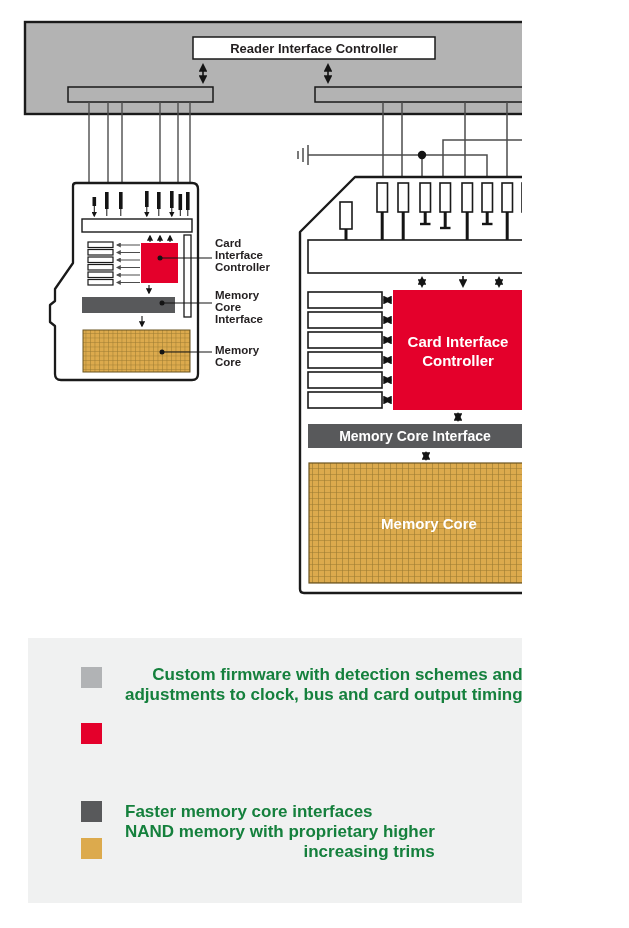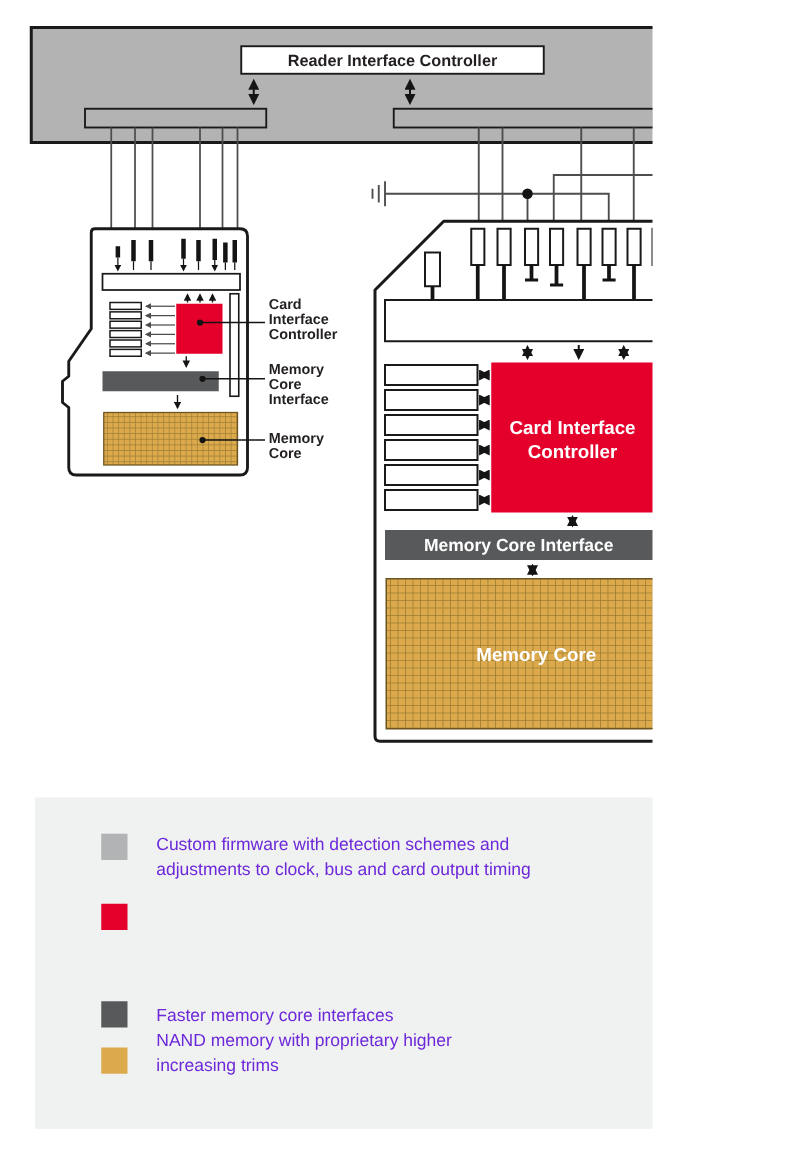"Reader Interface Controller" #stage { text-align: none -> right }
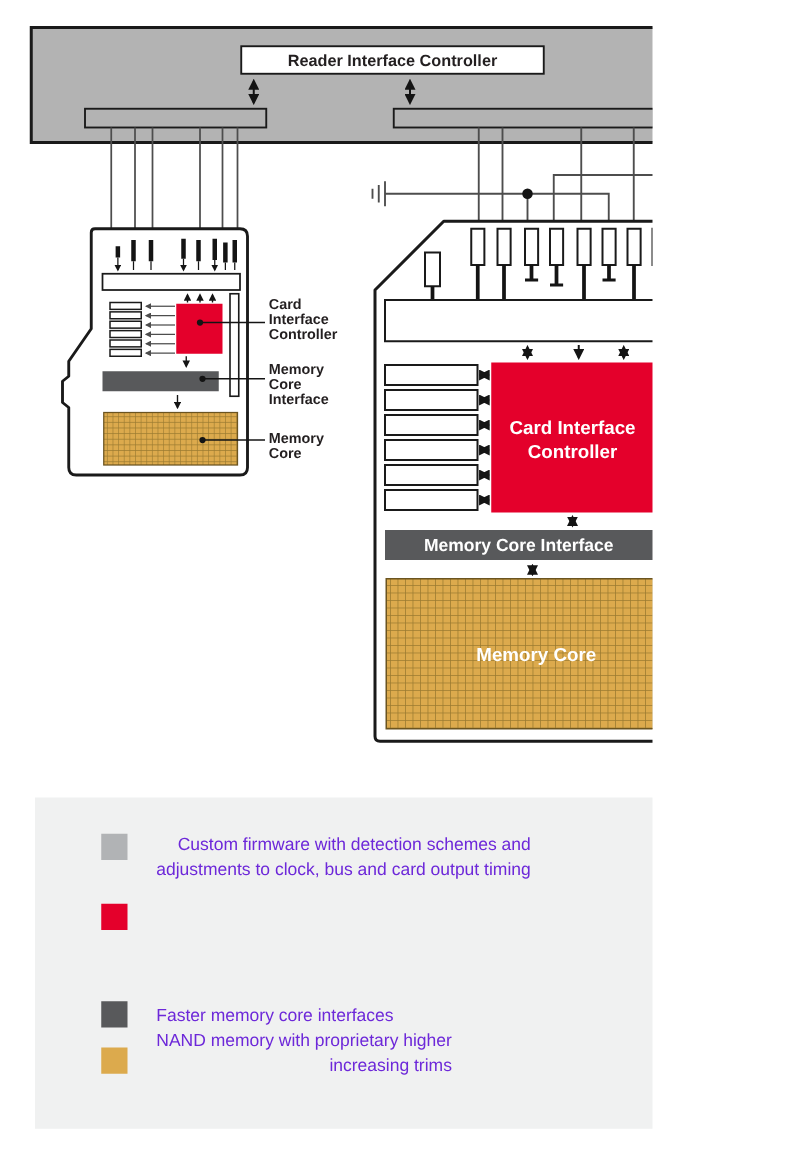"Custom firmware with detection schemes" .lg-text { color: #6d28d9 -> #15803d; font-size: 14px -> 17px; font-weight: none -> bold }
